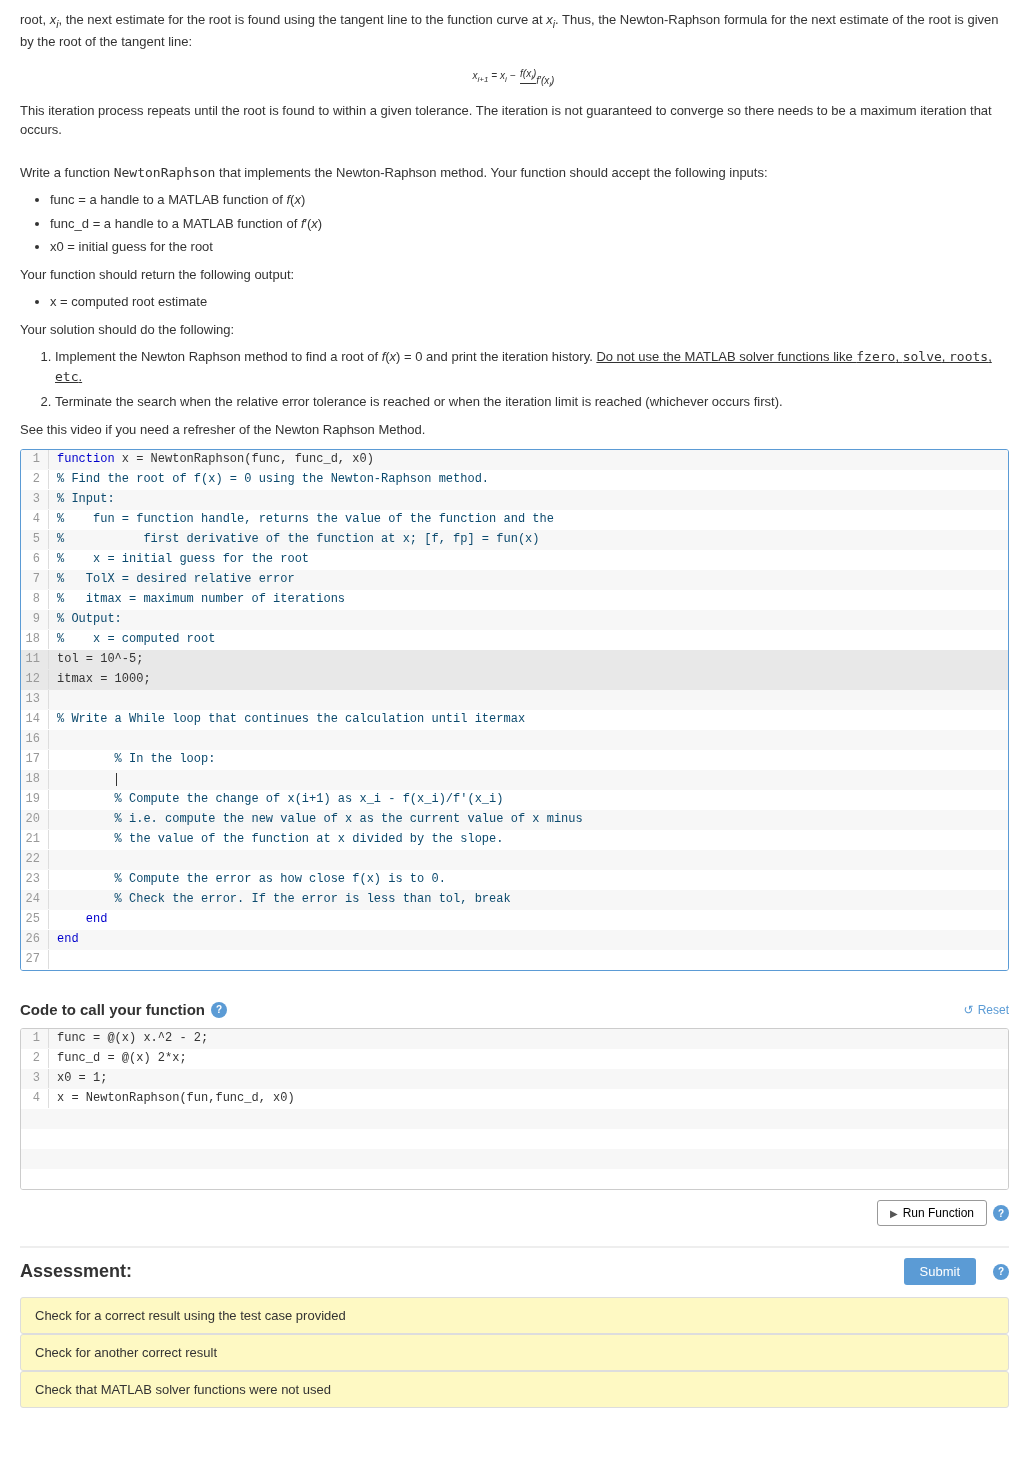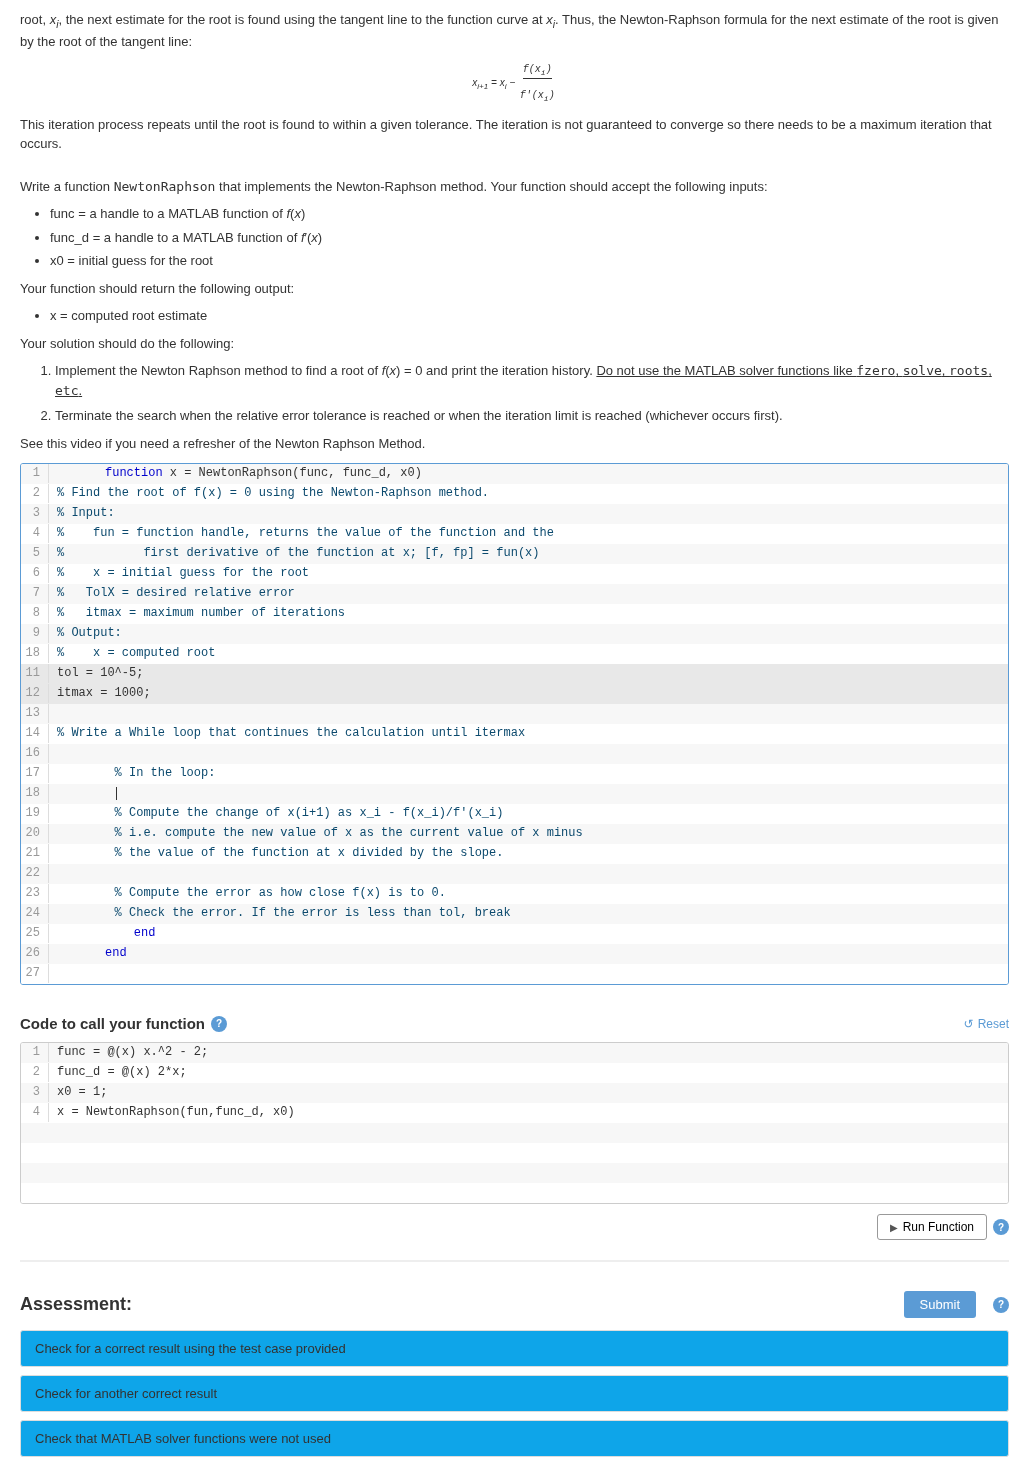"f(xi)" .math-frac { flex-direction: column -> row; font-family: Liberation Mono, monospace -> none }
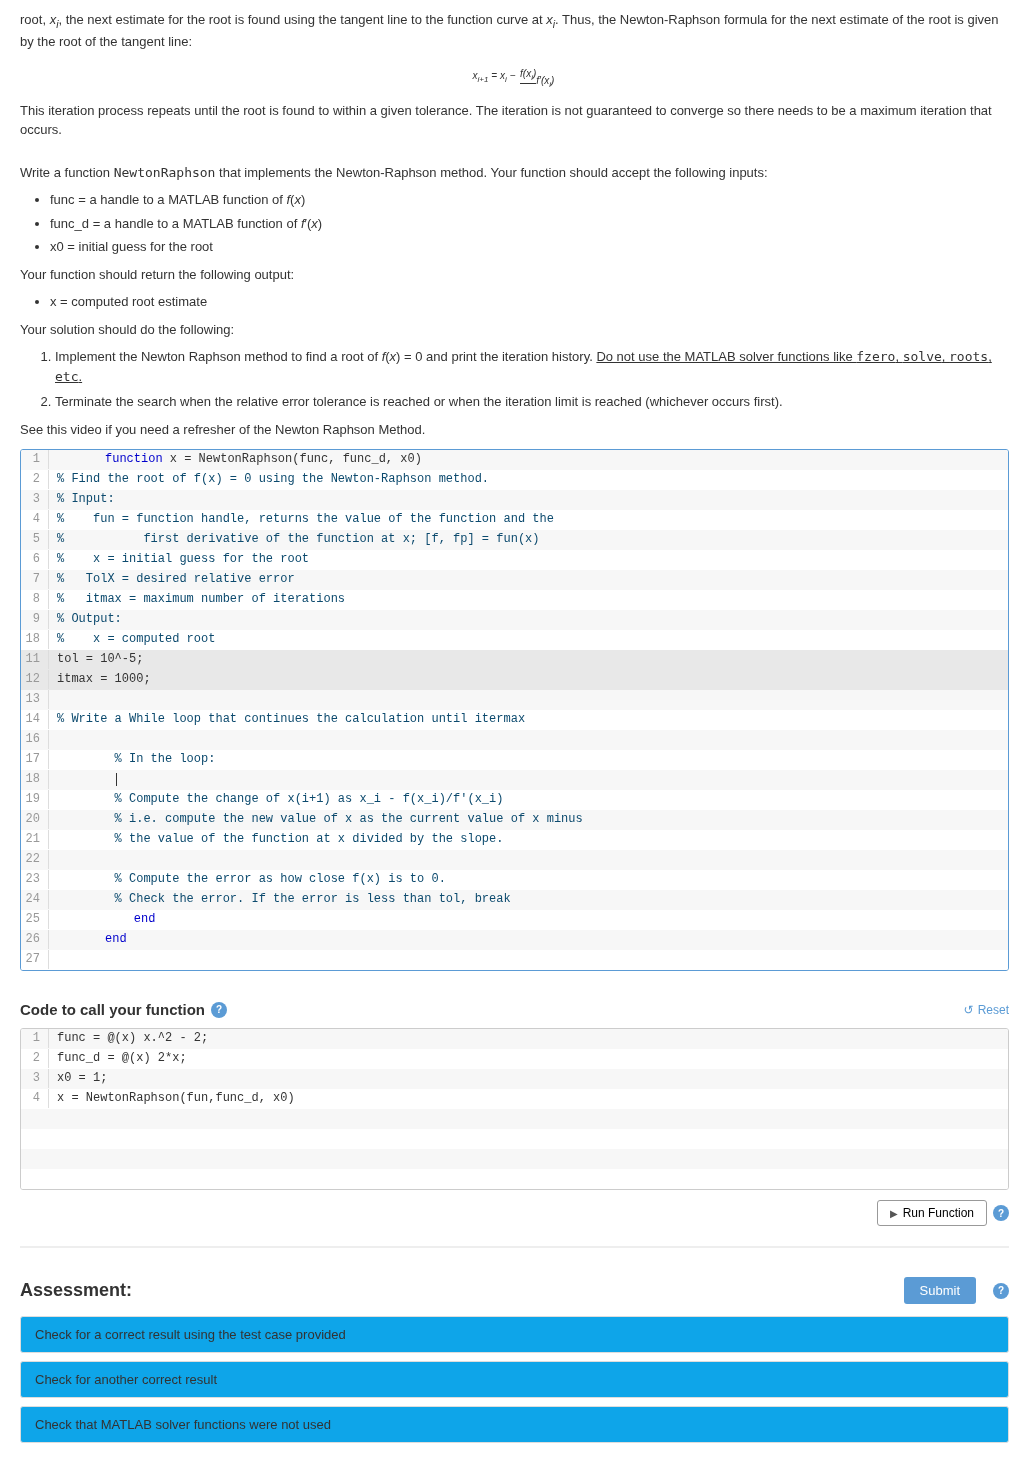"function" .code-keyword { margin-left: 48px -> none }
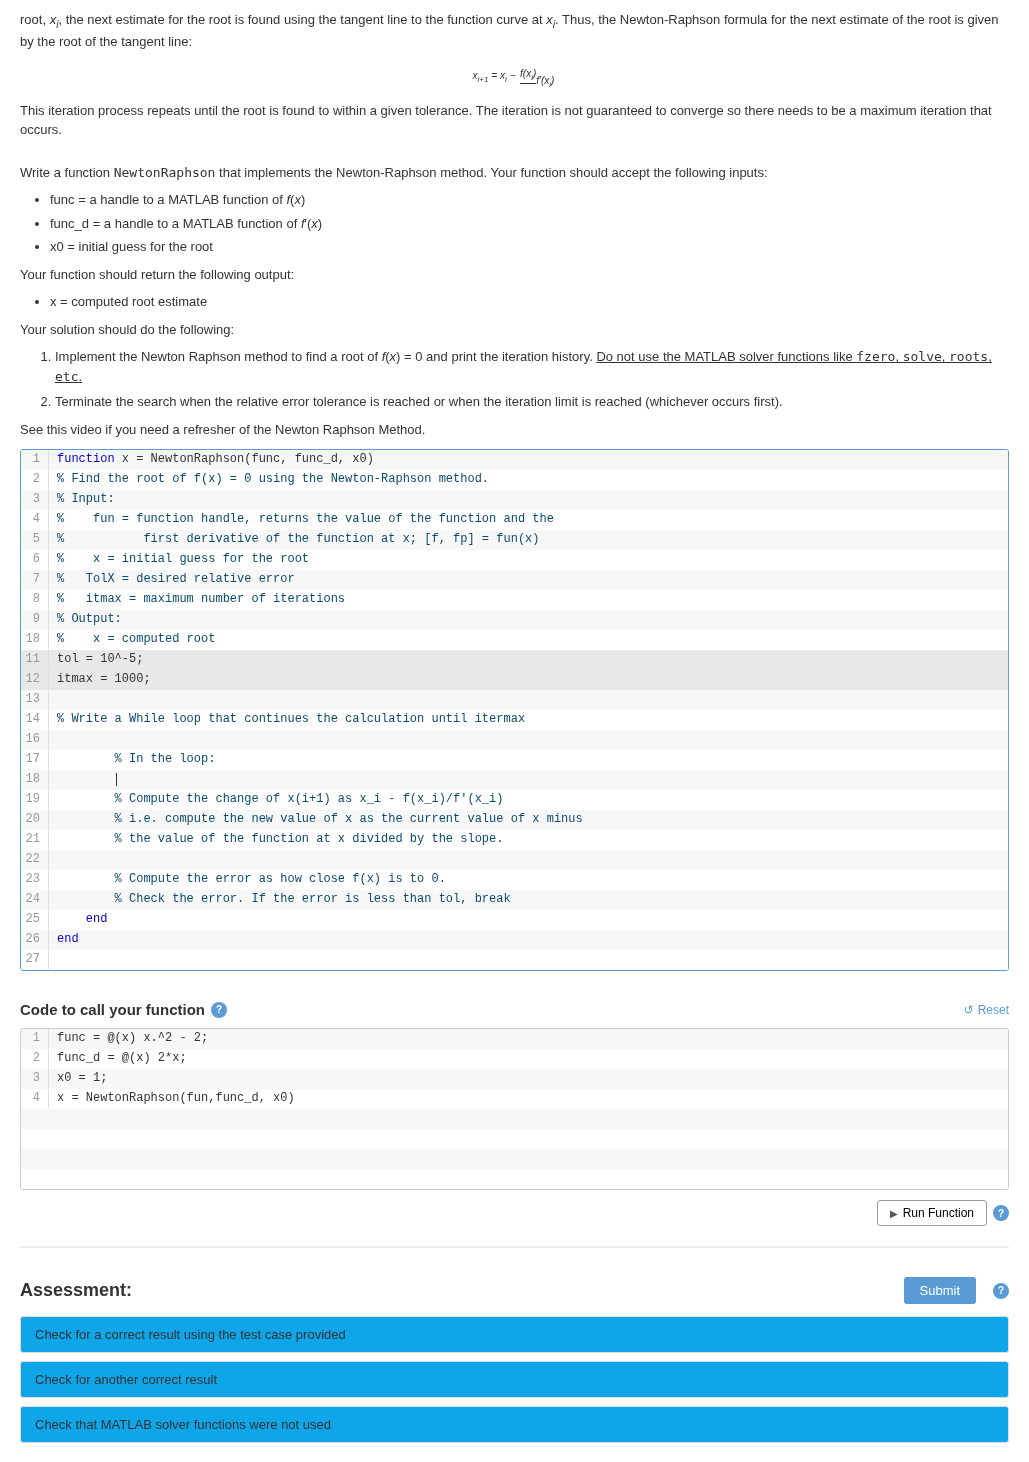"Assessment:" .assessment-section { padding-top: 29px -> 10px }
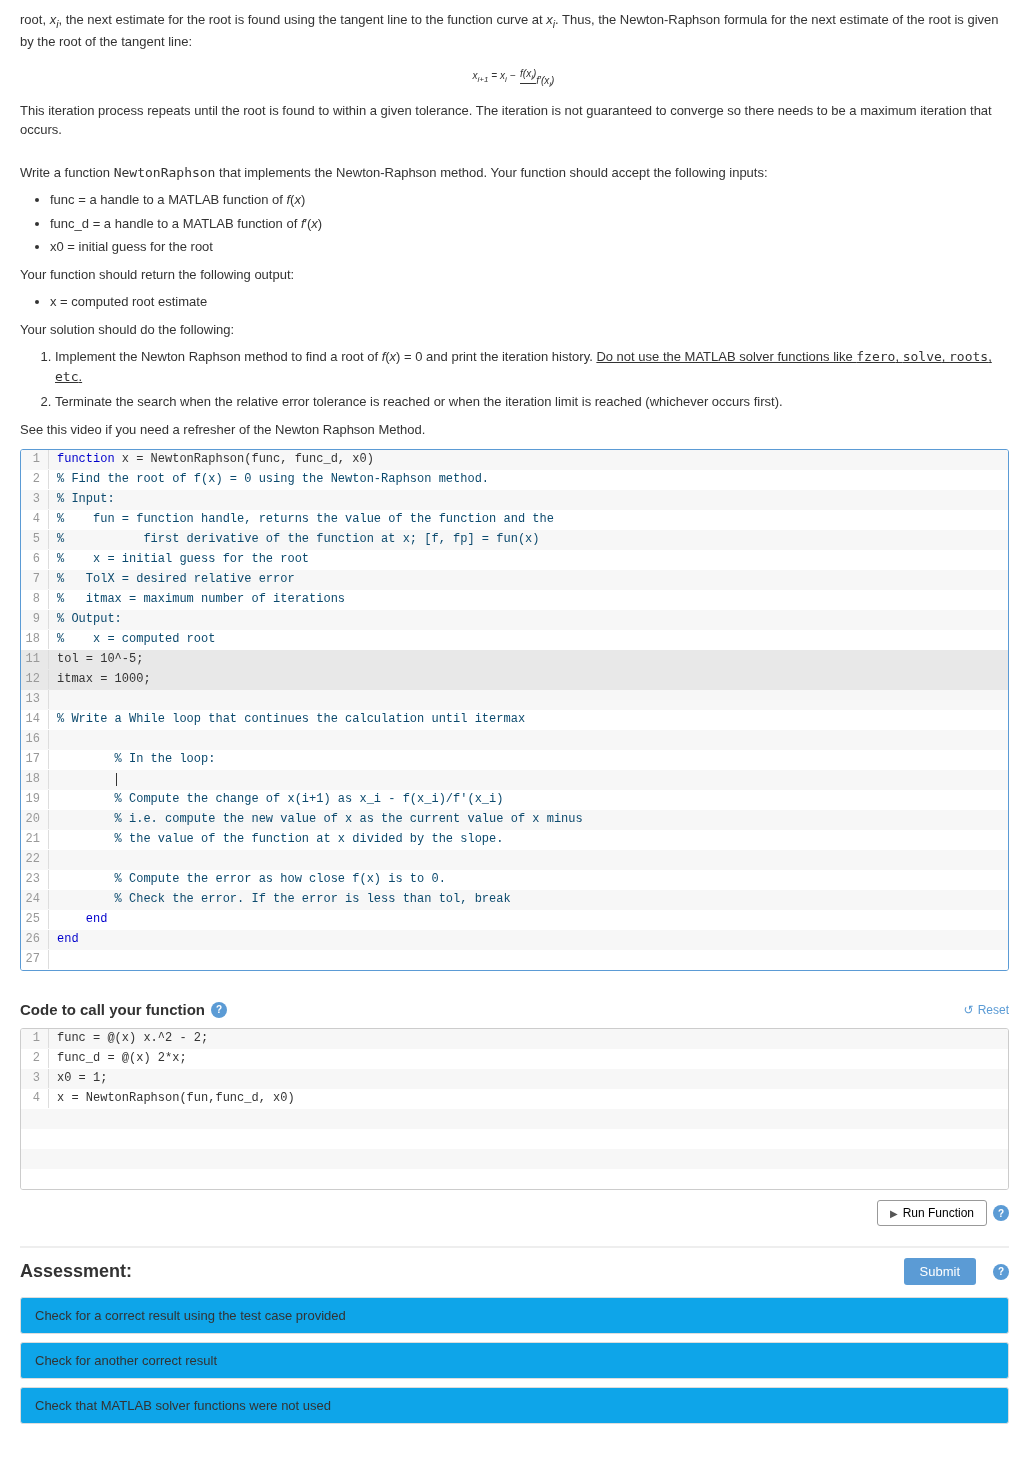"Check for a correct result" .check-item { background: #0ea5e9 -> #fef9c3; margin-bottom: 8px -> 0 }
